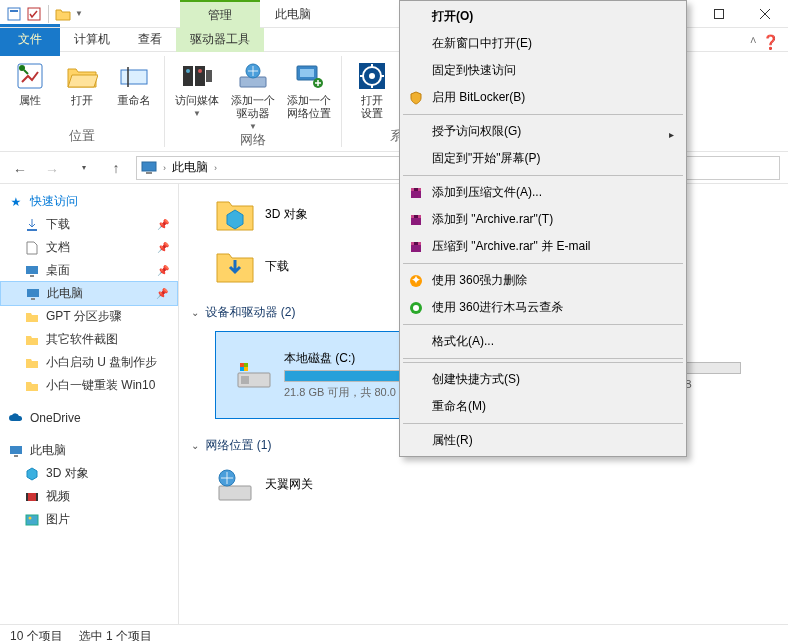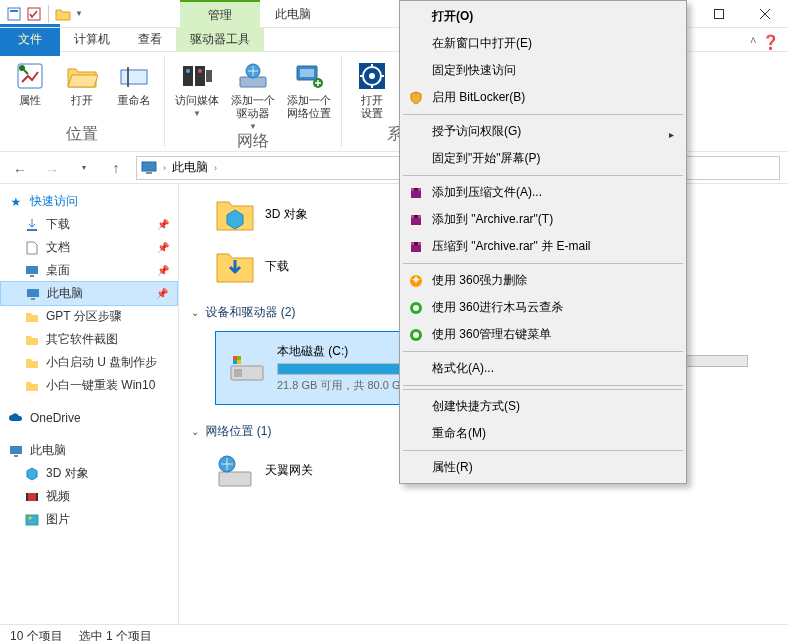"位置" .rgroup-label { font-size: 16px -> 13px }
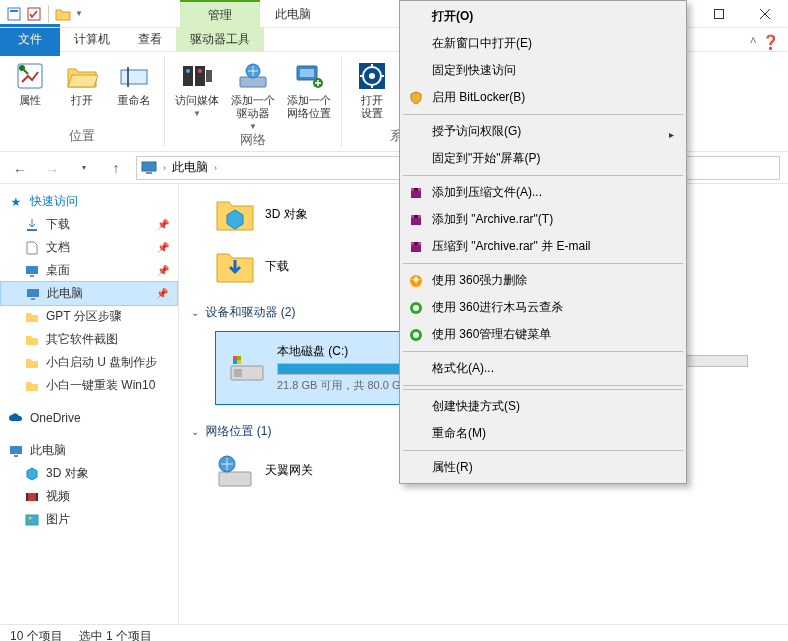"使用 360管理右键菜单" div.ctxitem { html: <div> <span> <svg> <circle></circle> <circle></circle> </svg> </span> <span>使用 360管理右键菜单</span> </div> -> none }
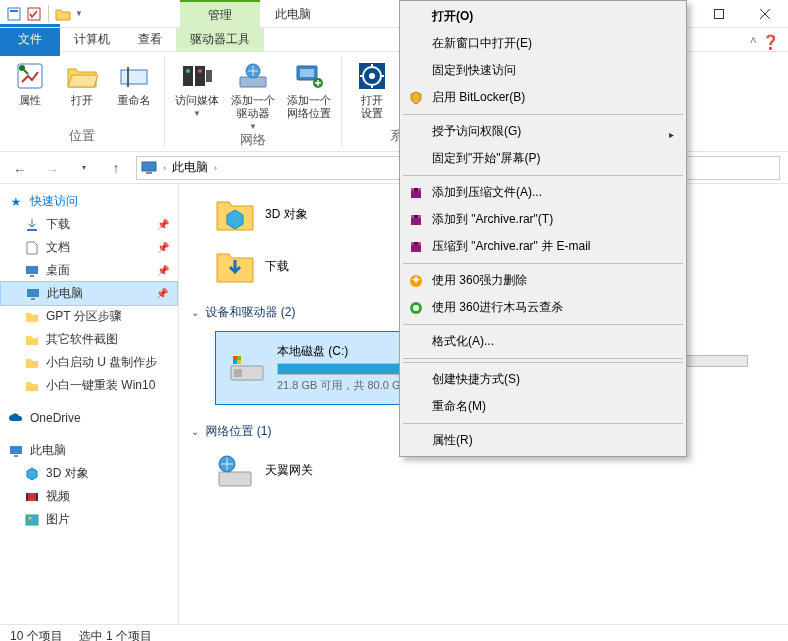"本地磁盘 (C:)" .drive-item { padding: 11px -> 18px }
